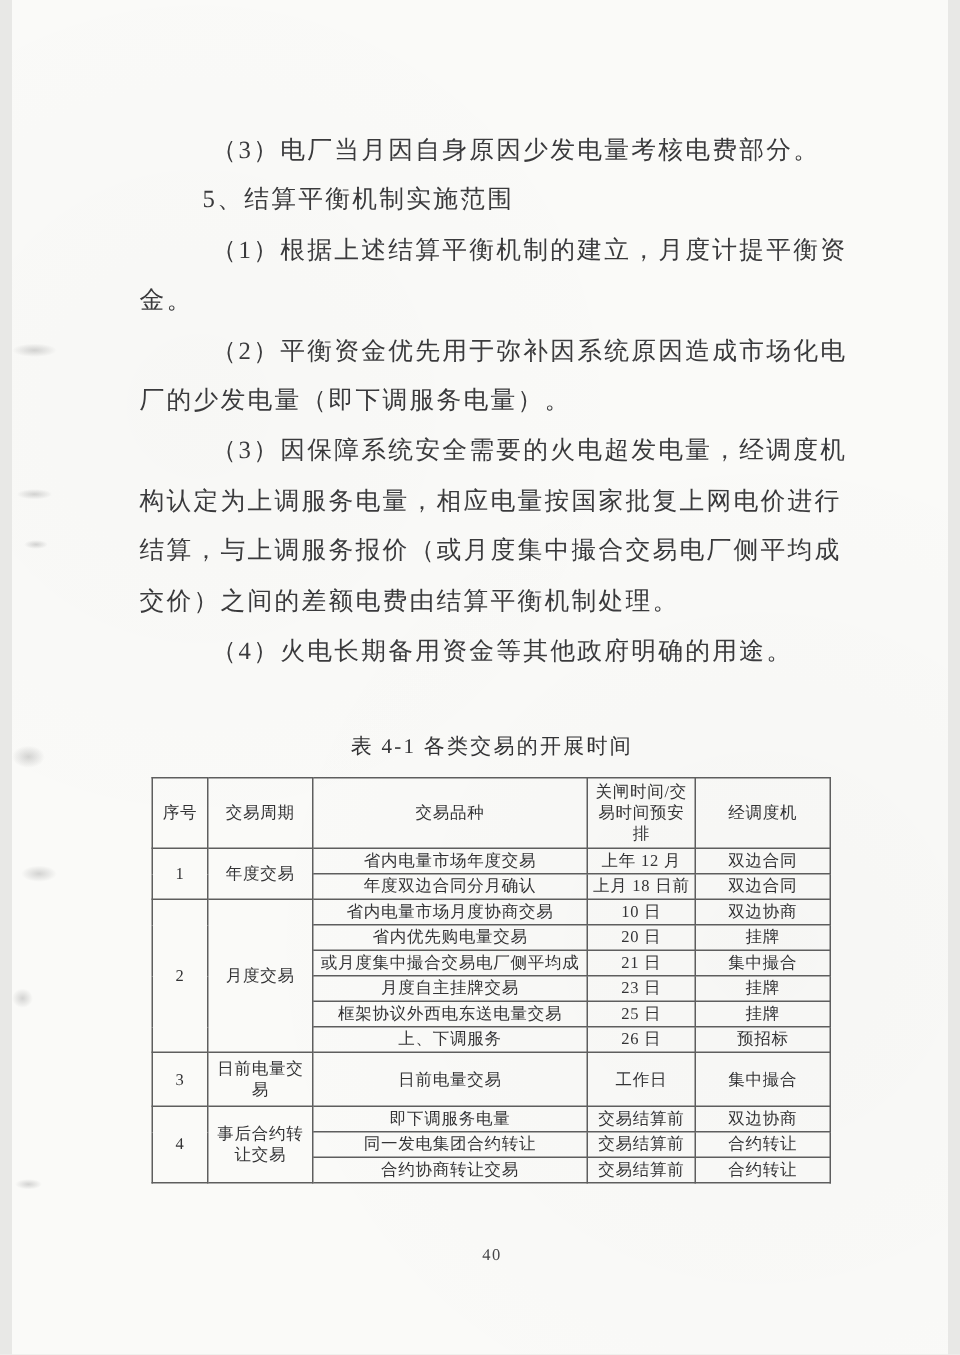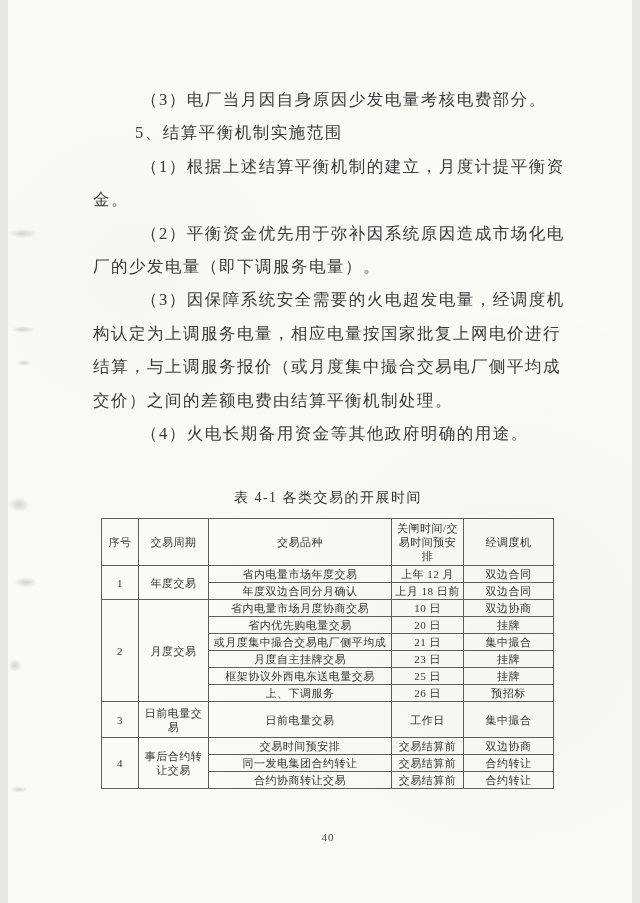"交易时间预安排" td { text: 交易时间预安排 -> 即下调服务电量 }
